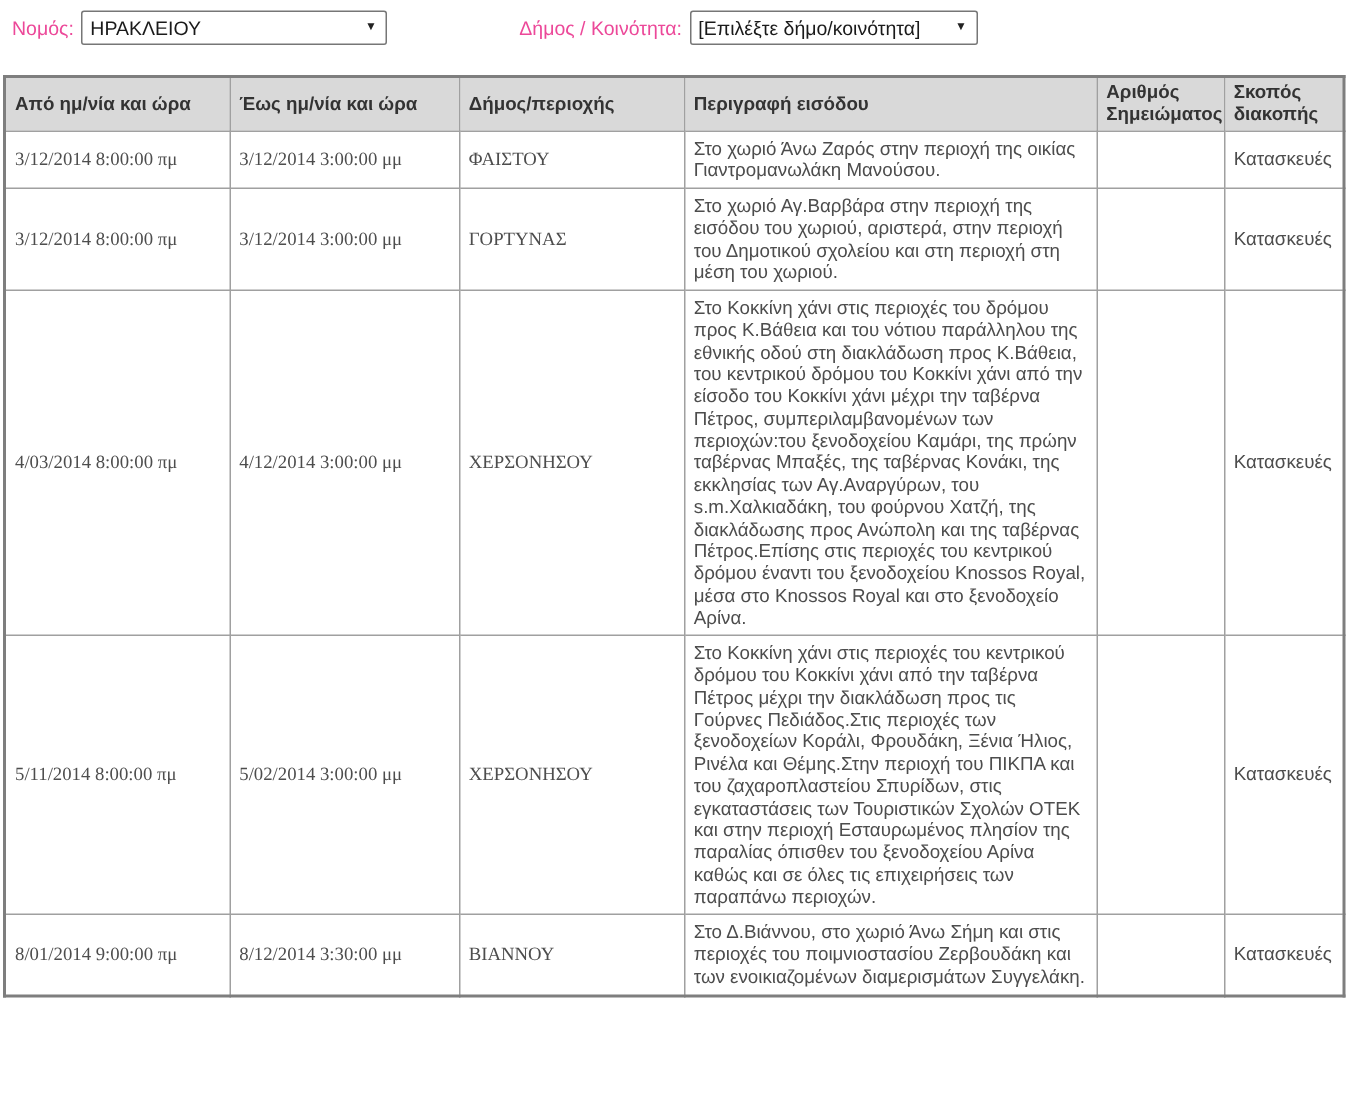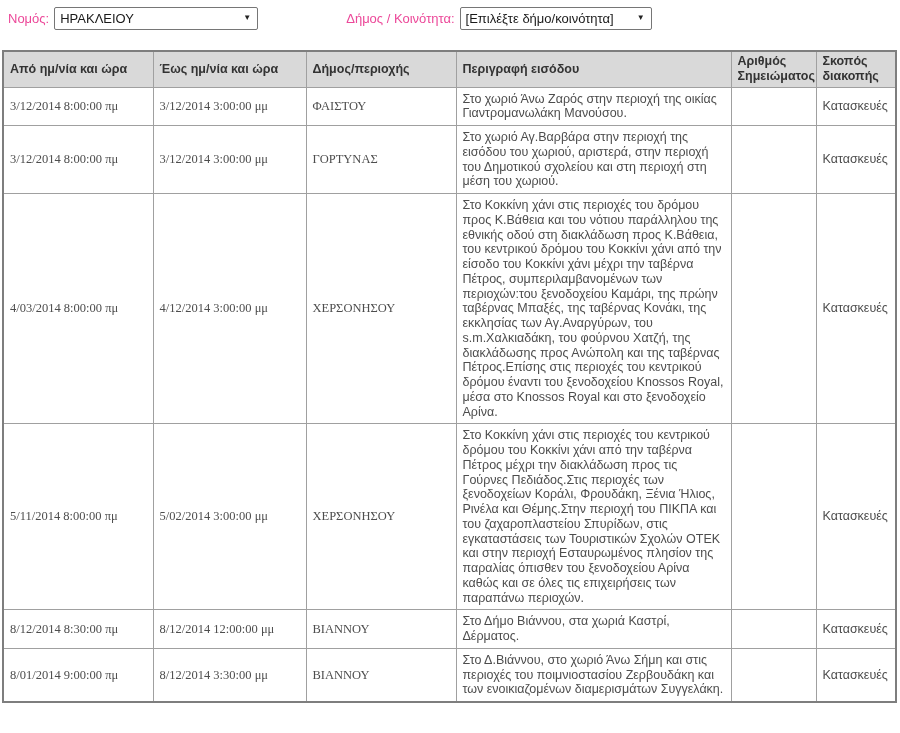"8/12/2014 8:30:00 πμ" tr { html: <tr> <td>8/12/2014 8:30:00 πμ</td> <td>8/12/2014 12:00:00 μμ</td> <td>ΒΙΑΝΝΟΥ</td> <td>Στο Δήμο Βιάννου, στα χωριά Καστρί, Δέρματος.</td> <td></td> <td>Κατασκευές</td> </tr> -> none }
